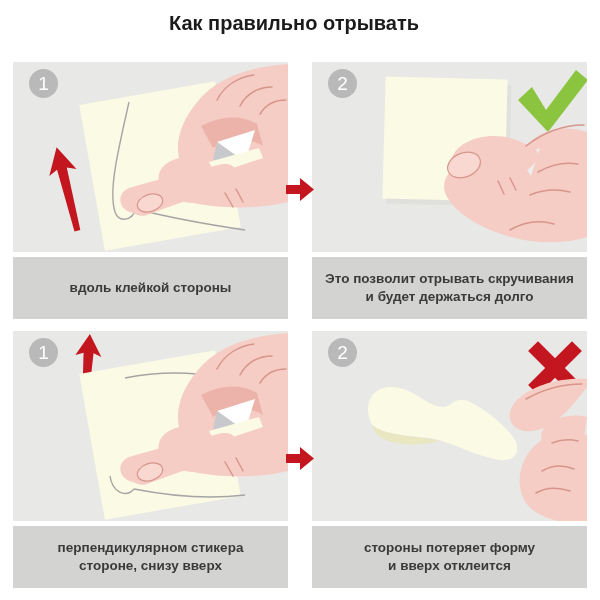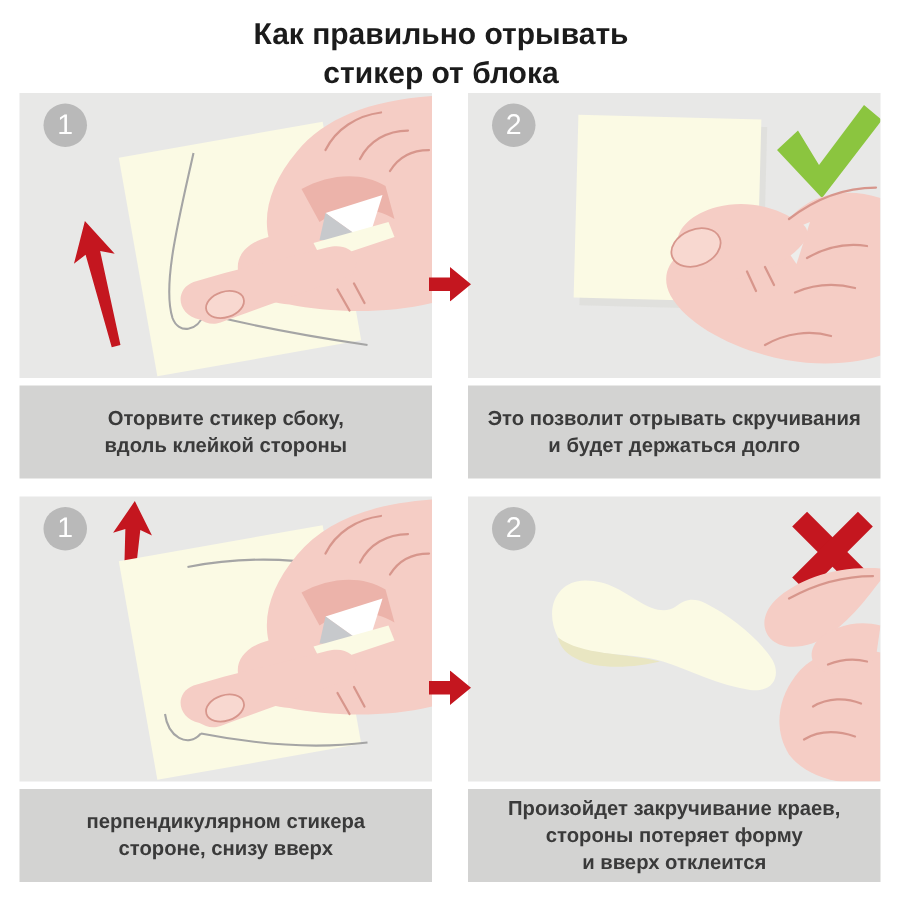"стикер от блока" span { html: <span>стикер от блока</span> -> none }
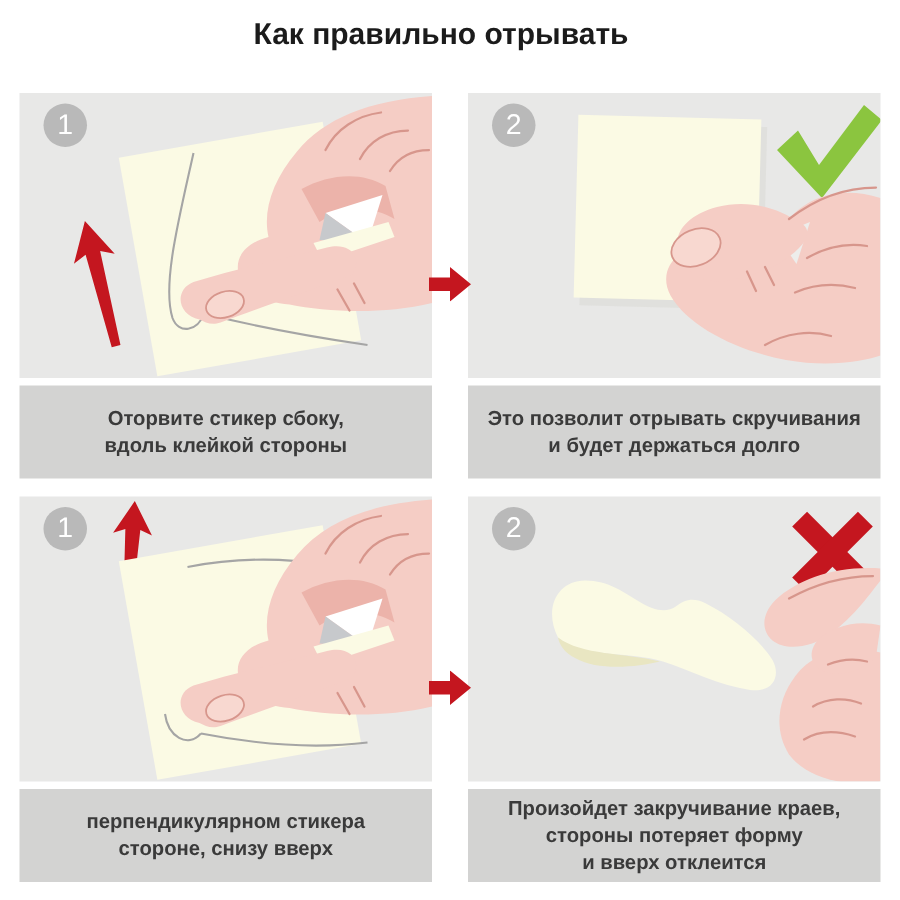"Оторвите стикер сбоку," span { html: <span>Оторвите стикер сбоку,</span> -> none }
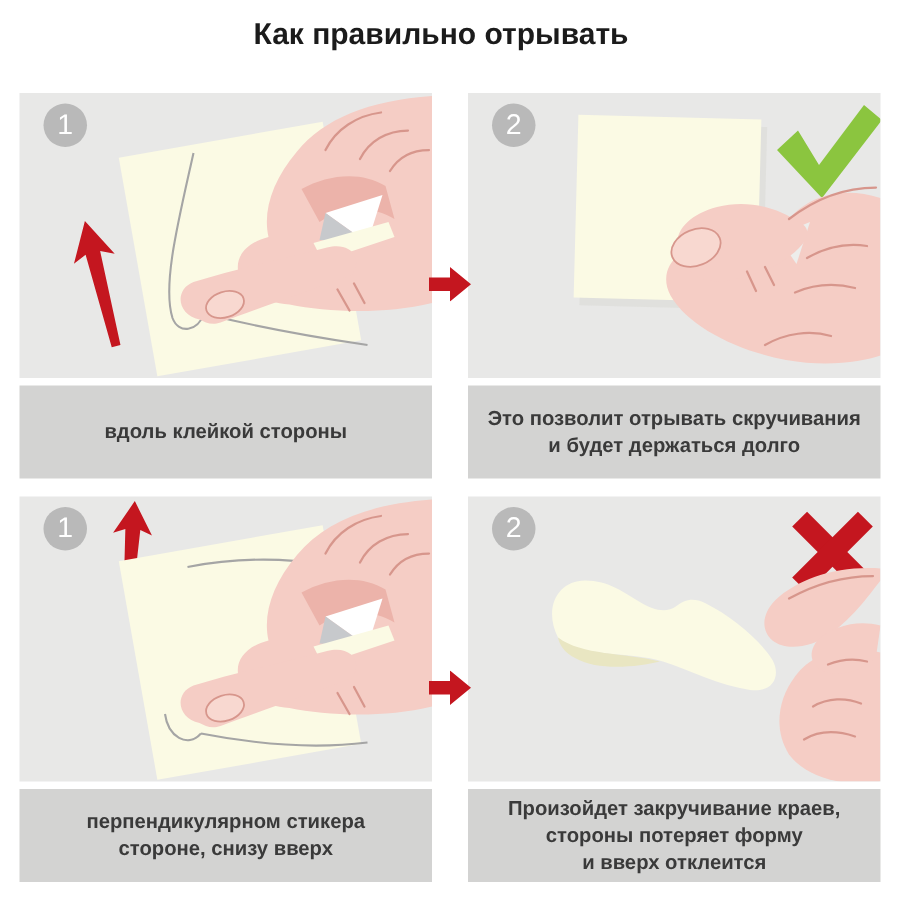"Произойдет закручивание краев," span { html: <span>Произойдет закручивание краев,</span> -> none }
